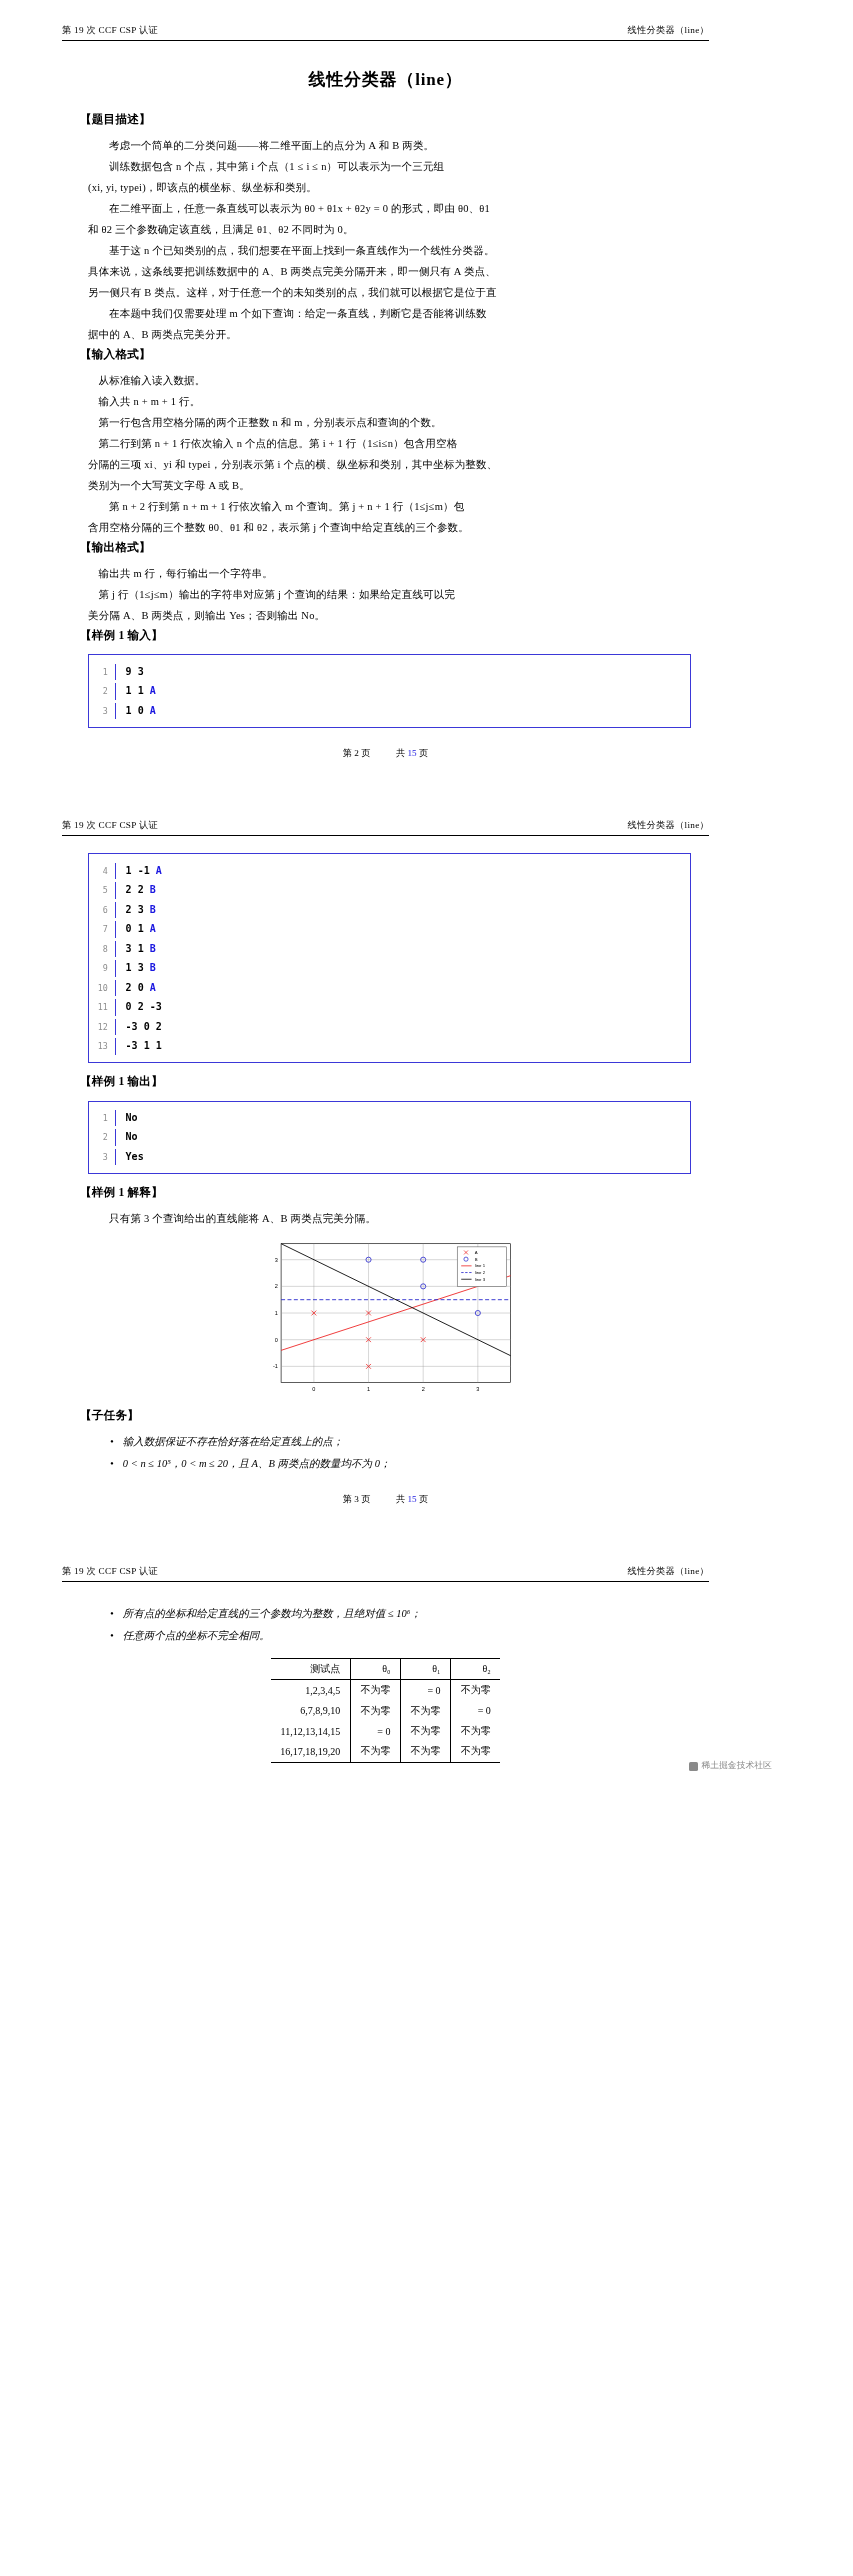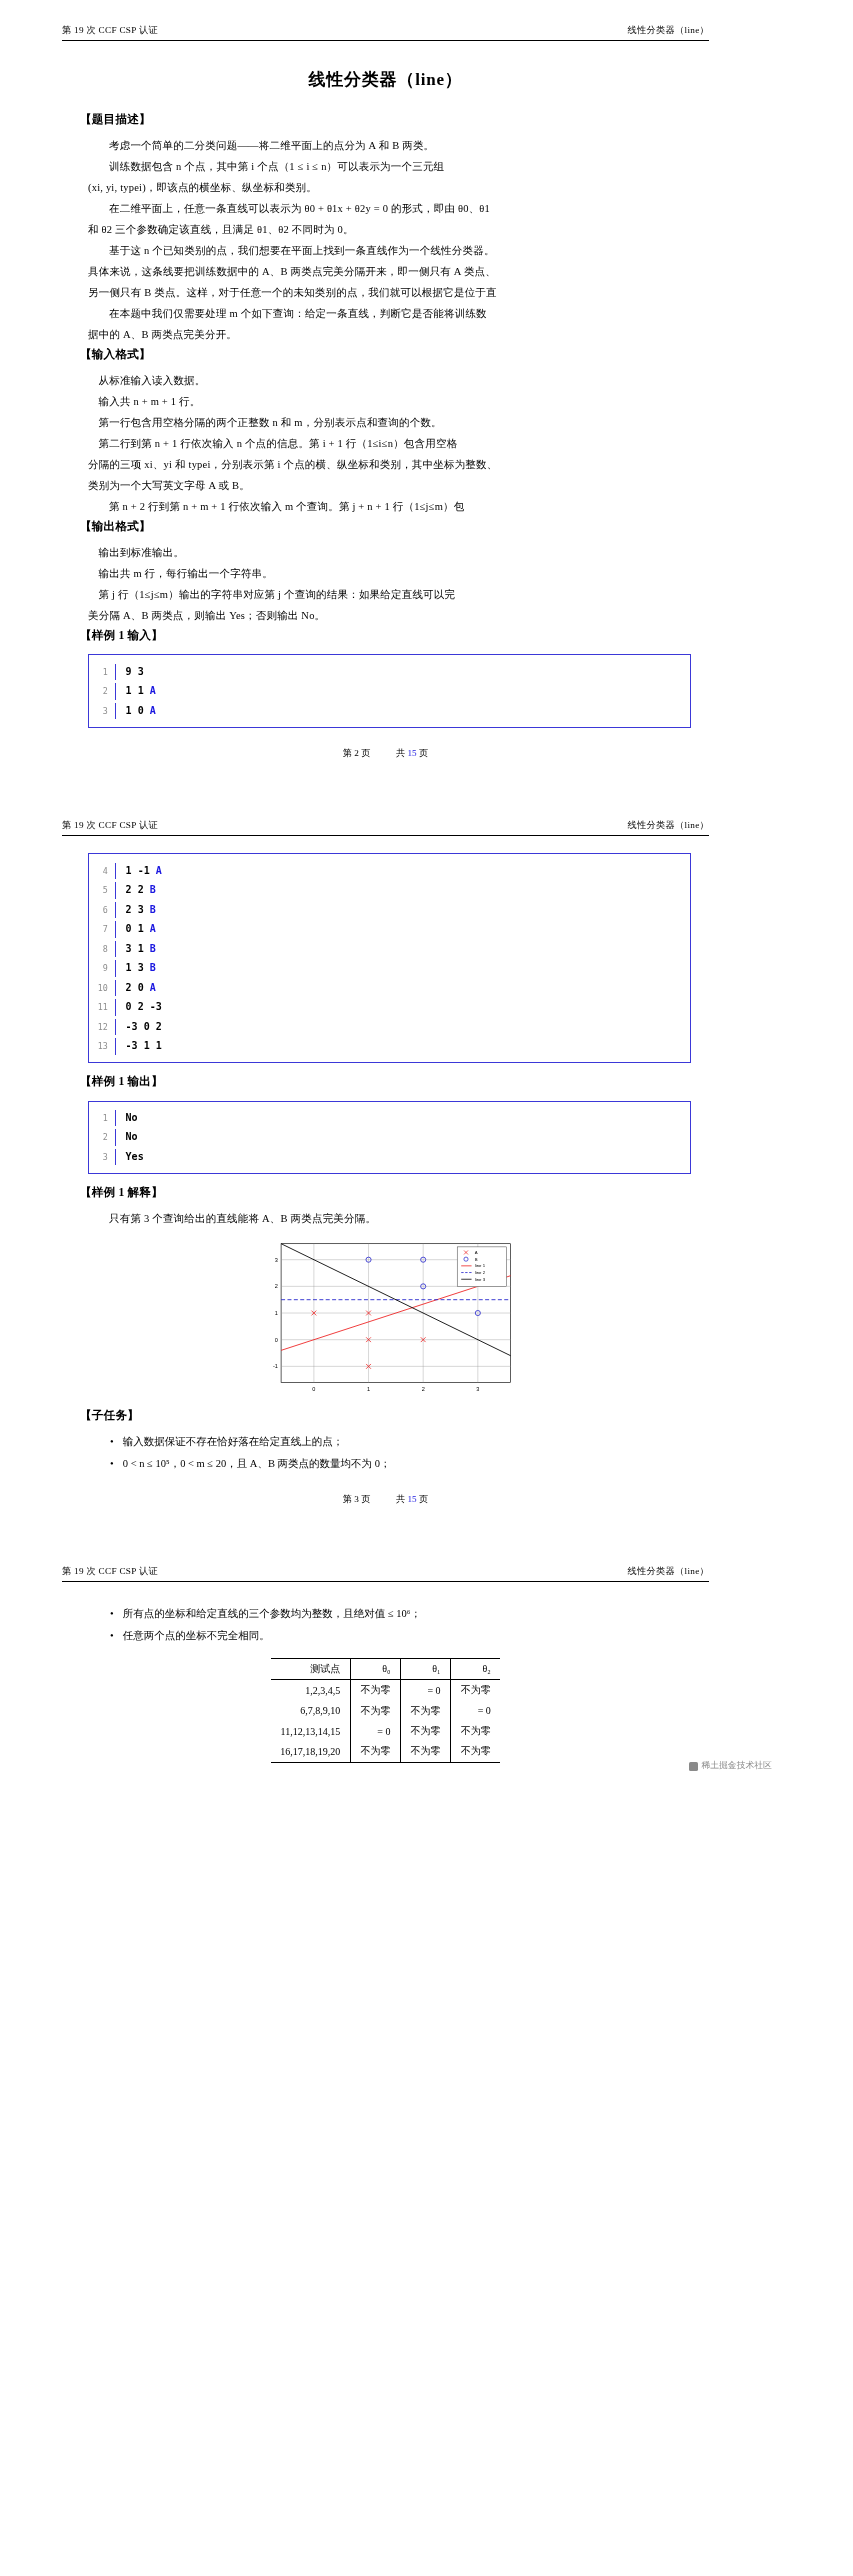"含用空格分隔的三个整数 θ0、θ1 和 θ2，表示第 j" p.para { html: none -> <p>含用空格分隔的三个整数 θ0、θ1 和 θ2，表示第 j 个查询中给定直线的三个参数。</p> }
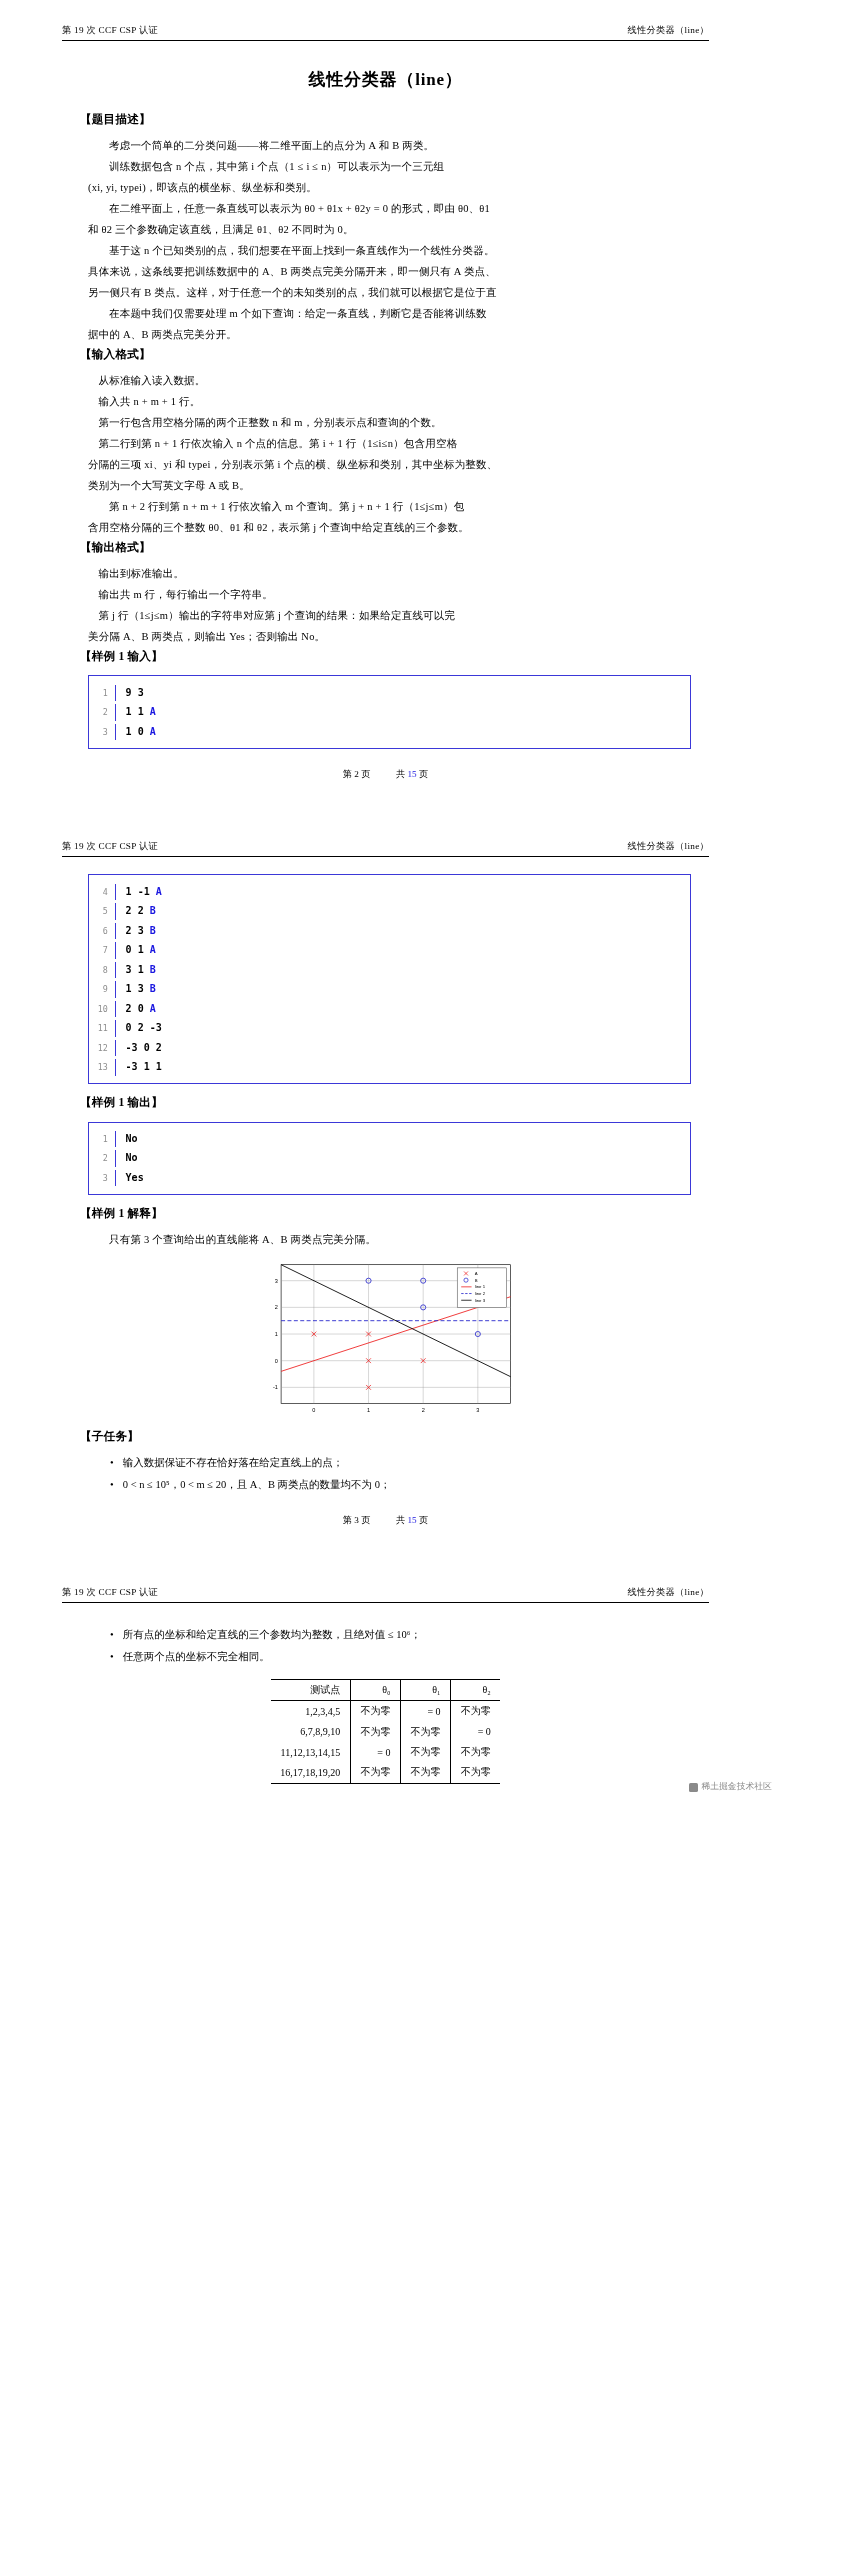"输出到标准输出。" p.para { html: <p>输出到标准输出。</p> -> none }
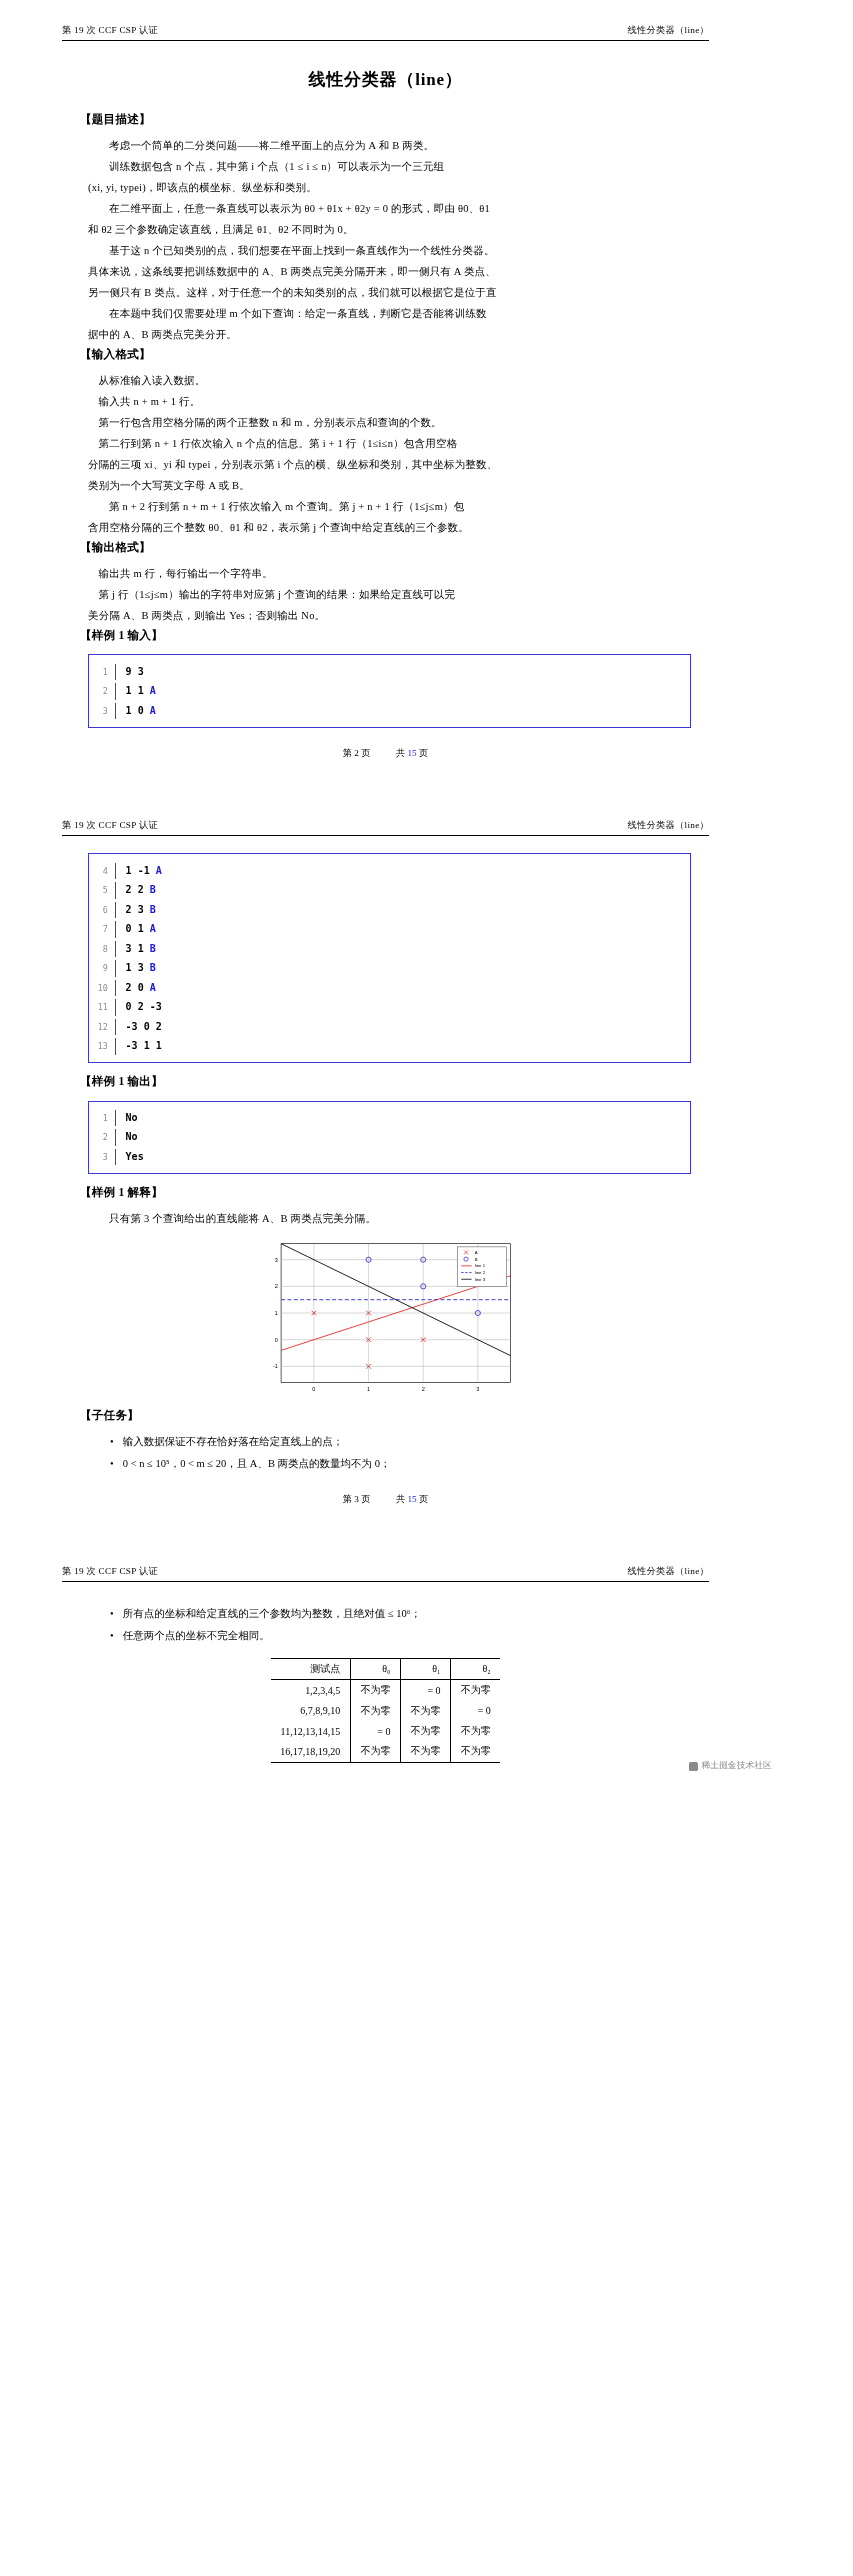"输入数据保证不存在恰好落在给定直线上的点；" ul.bullets { font-style: none -> italic }
